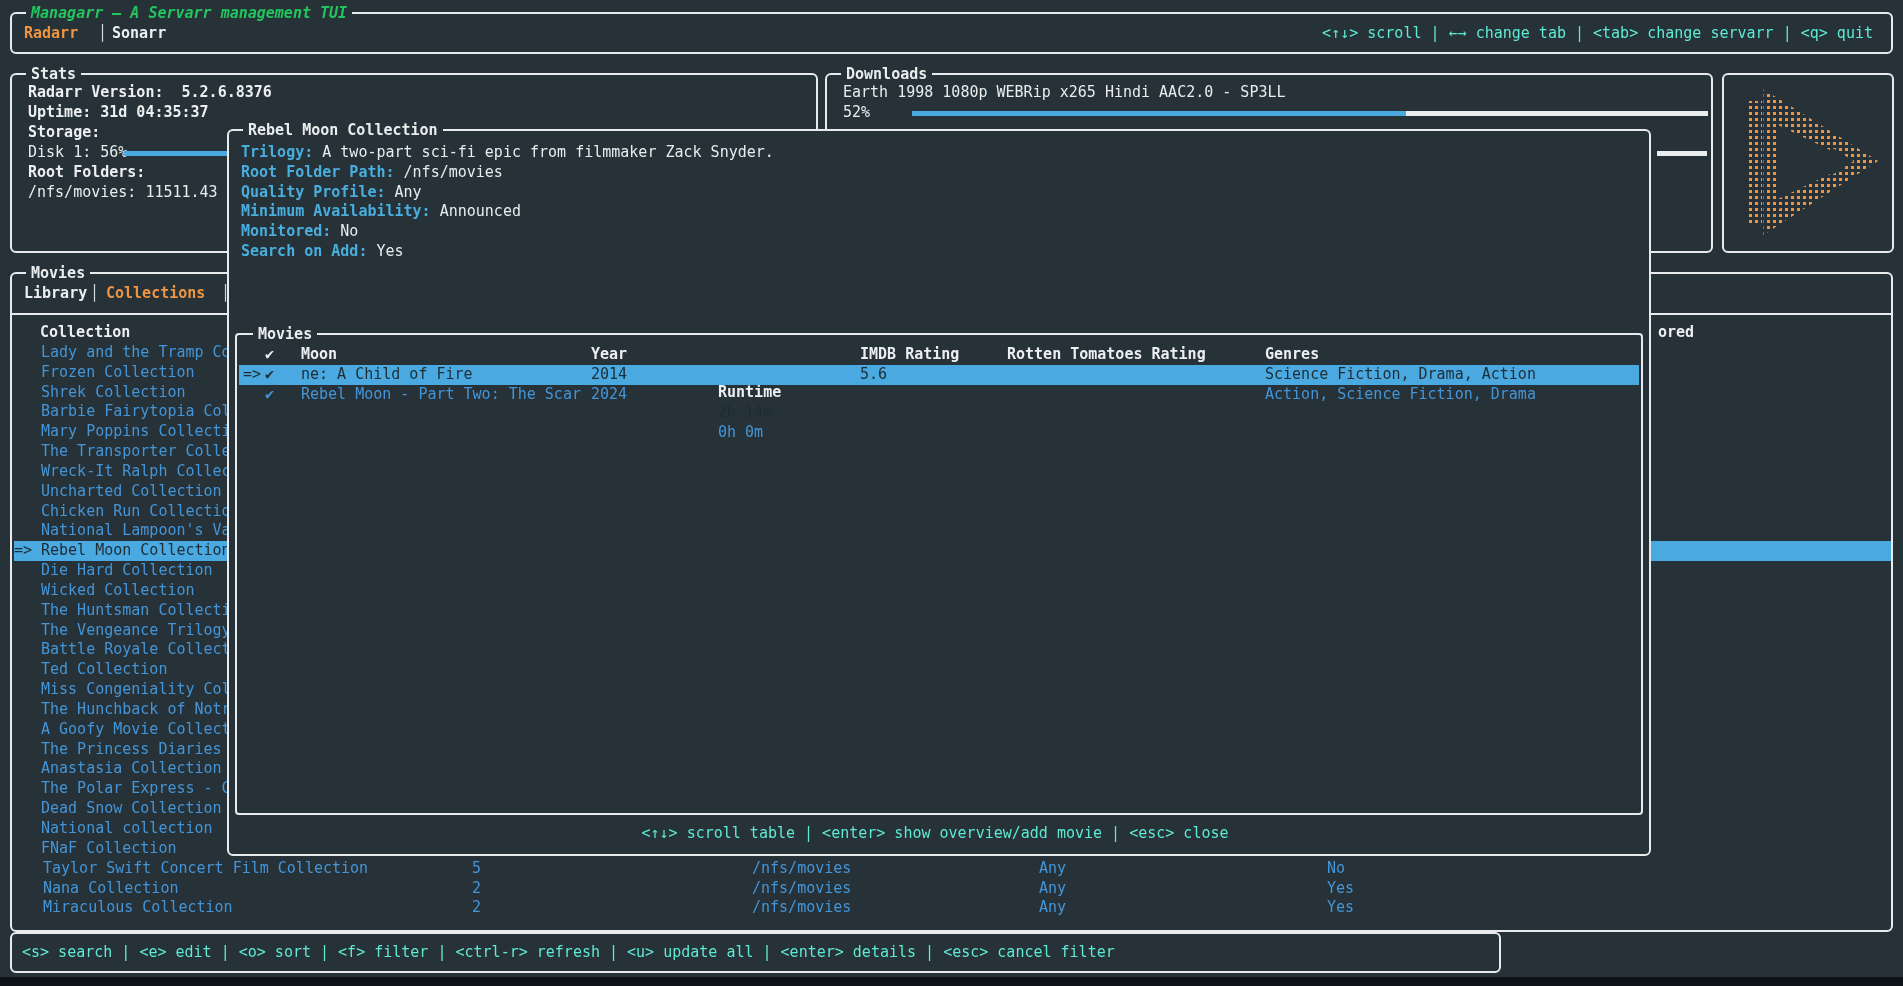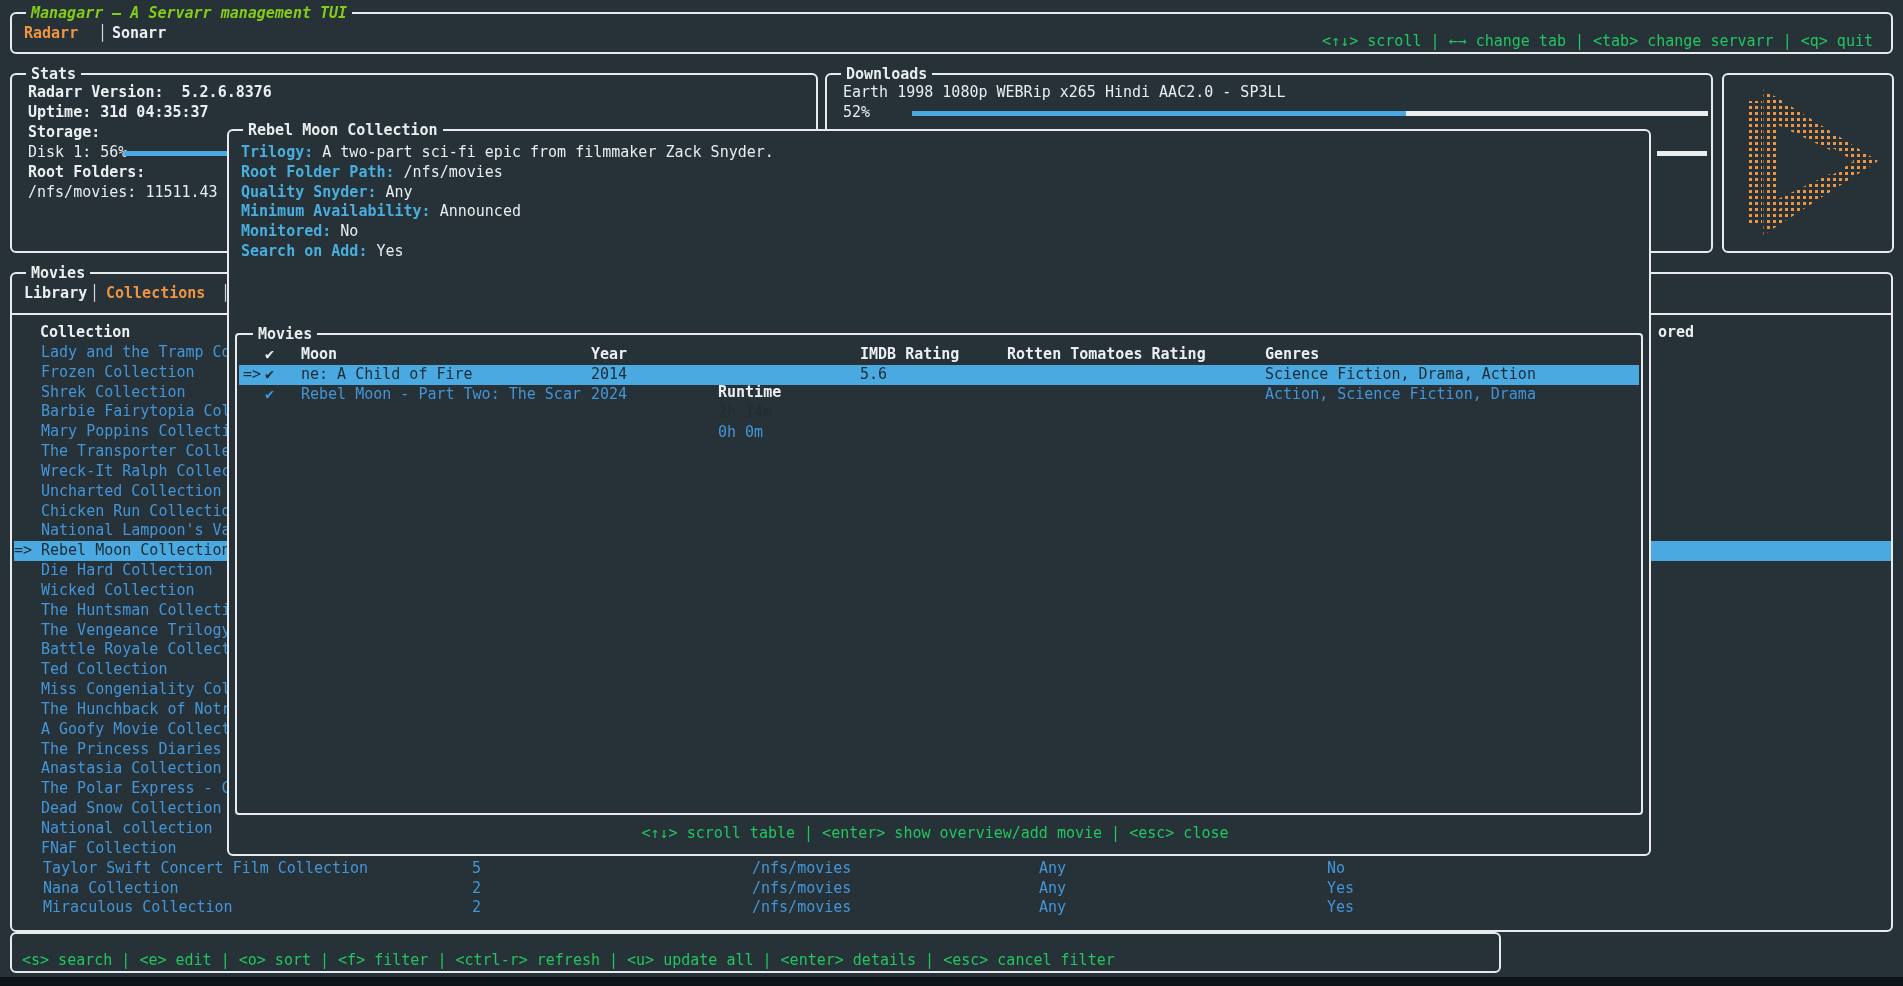"Managarr – A Servarr management" .purple { color: #84cc16 -> #22c55e }
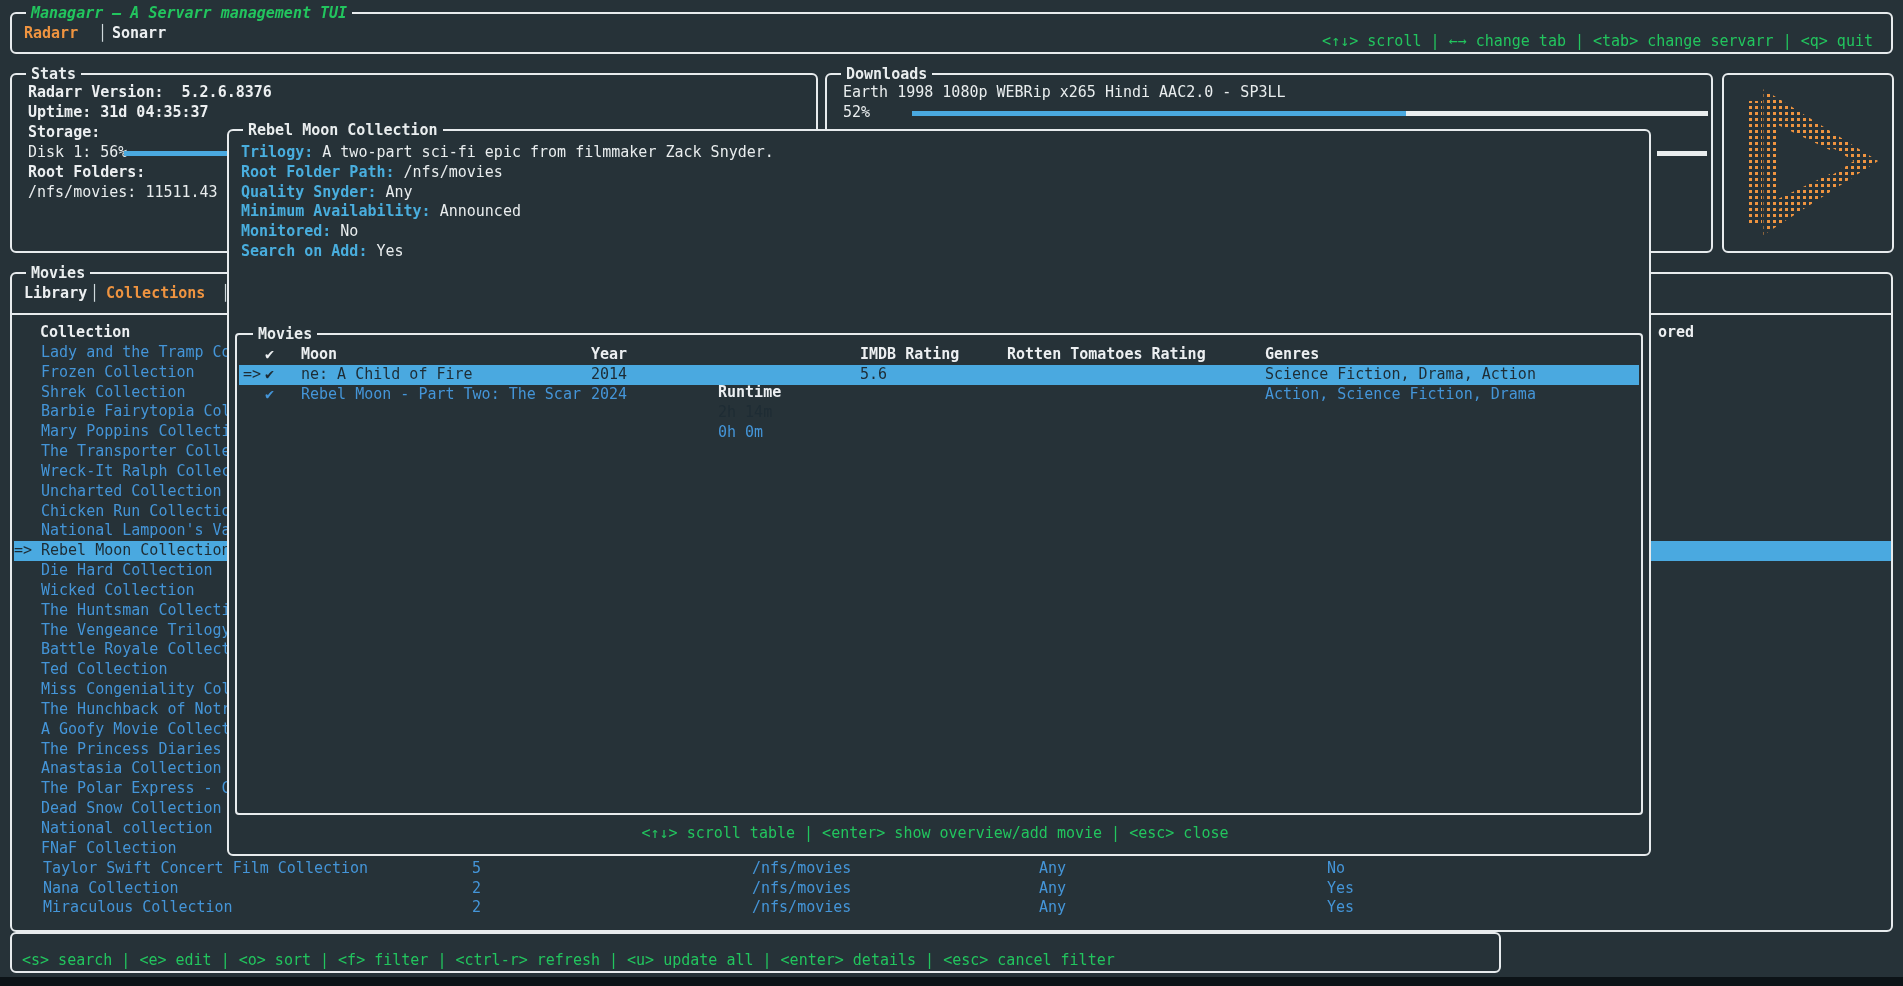"<↑↓> scroll | ←→ change" .help { color: #22c55e -> #5eead4; margin-top: 8px -> none }
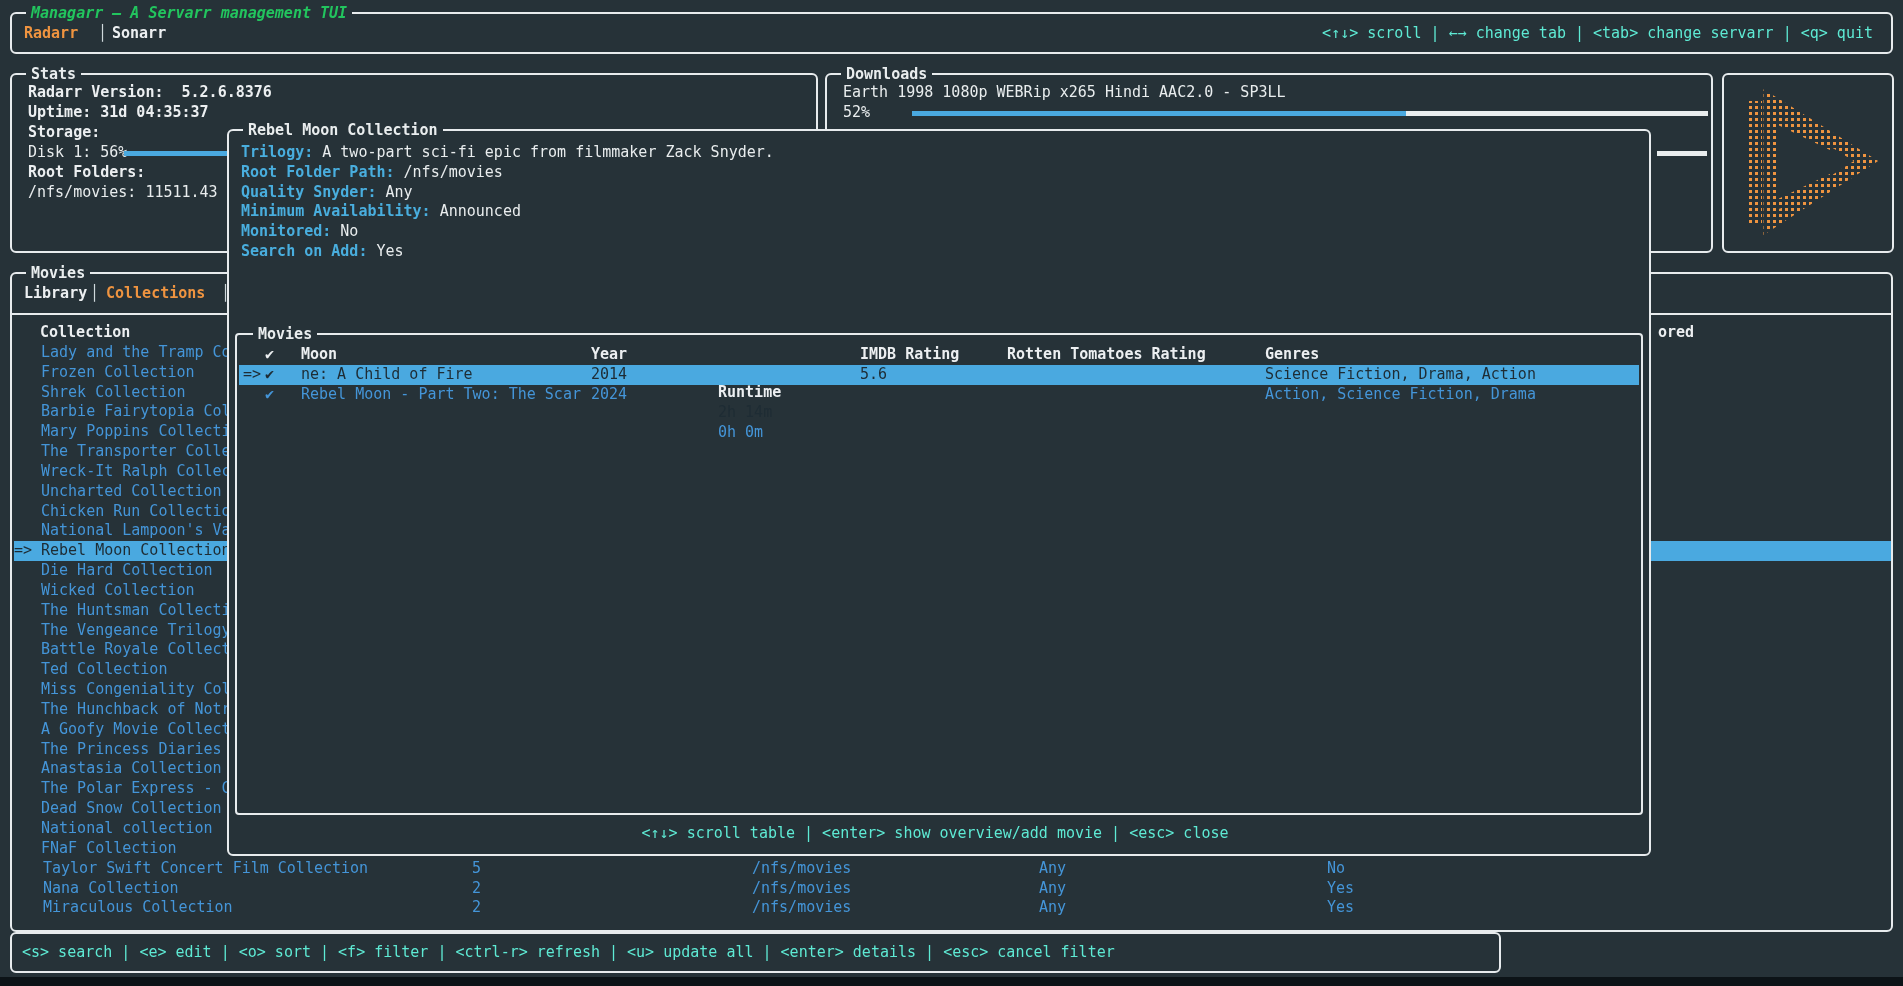"Quality Snyder:" span.lbl { text: Snyder -> Profile }
